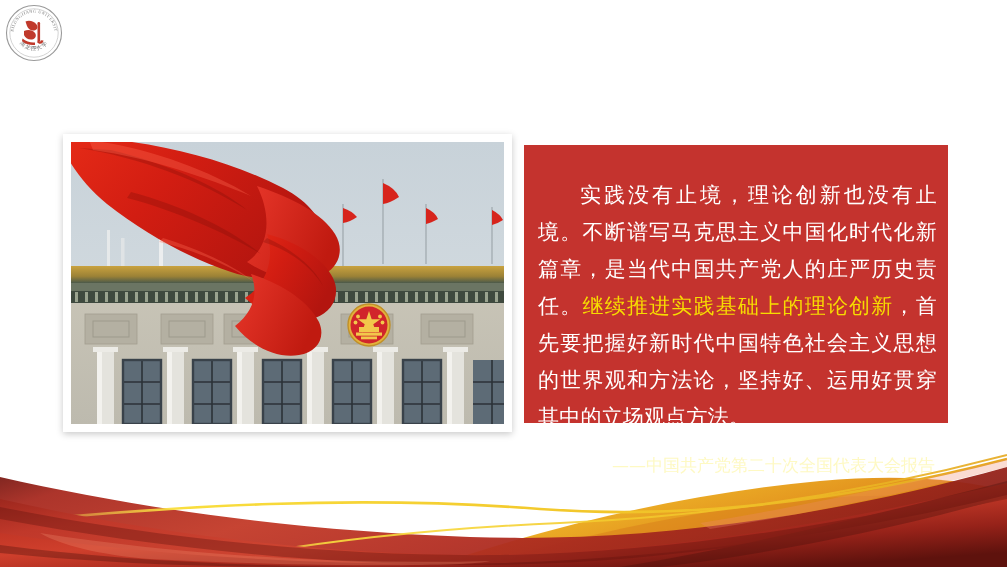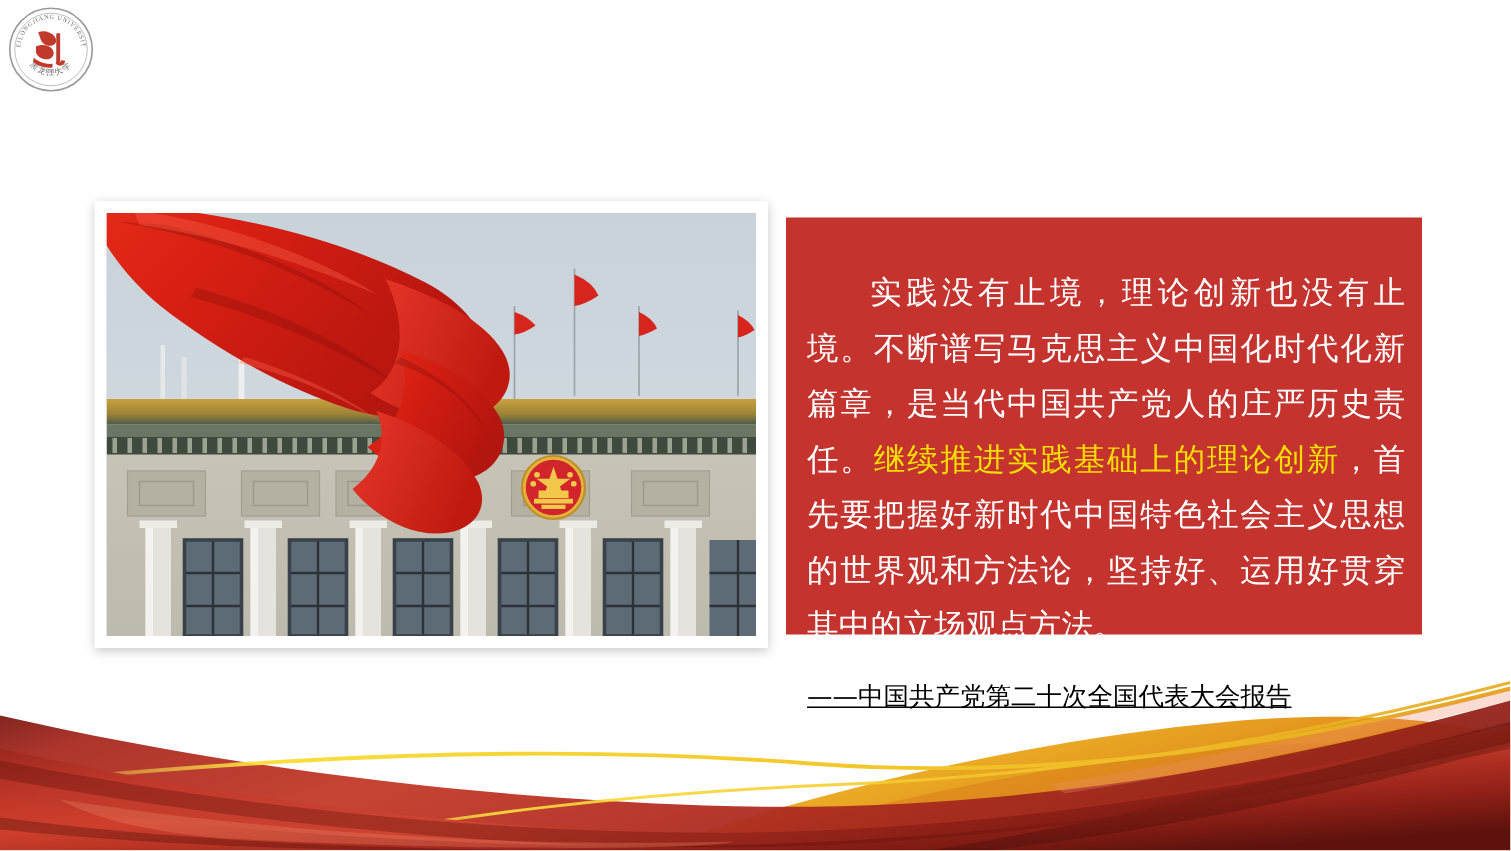"——中国共产党第二十次全国代表大会报告" .attribution { color: #000000 -> #fef9c3; text-align: left -> right; text-decoration: underline -> none }
